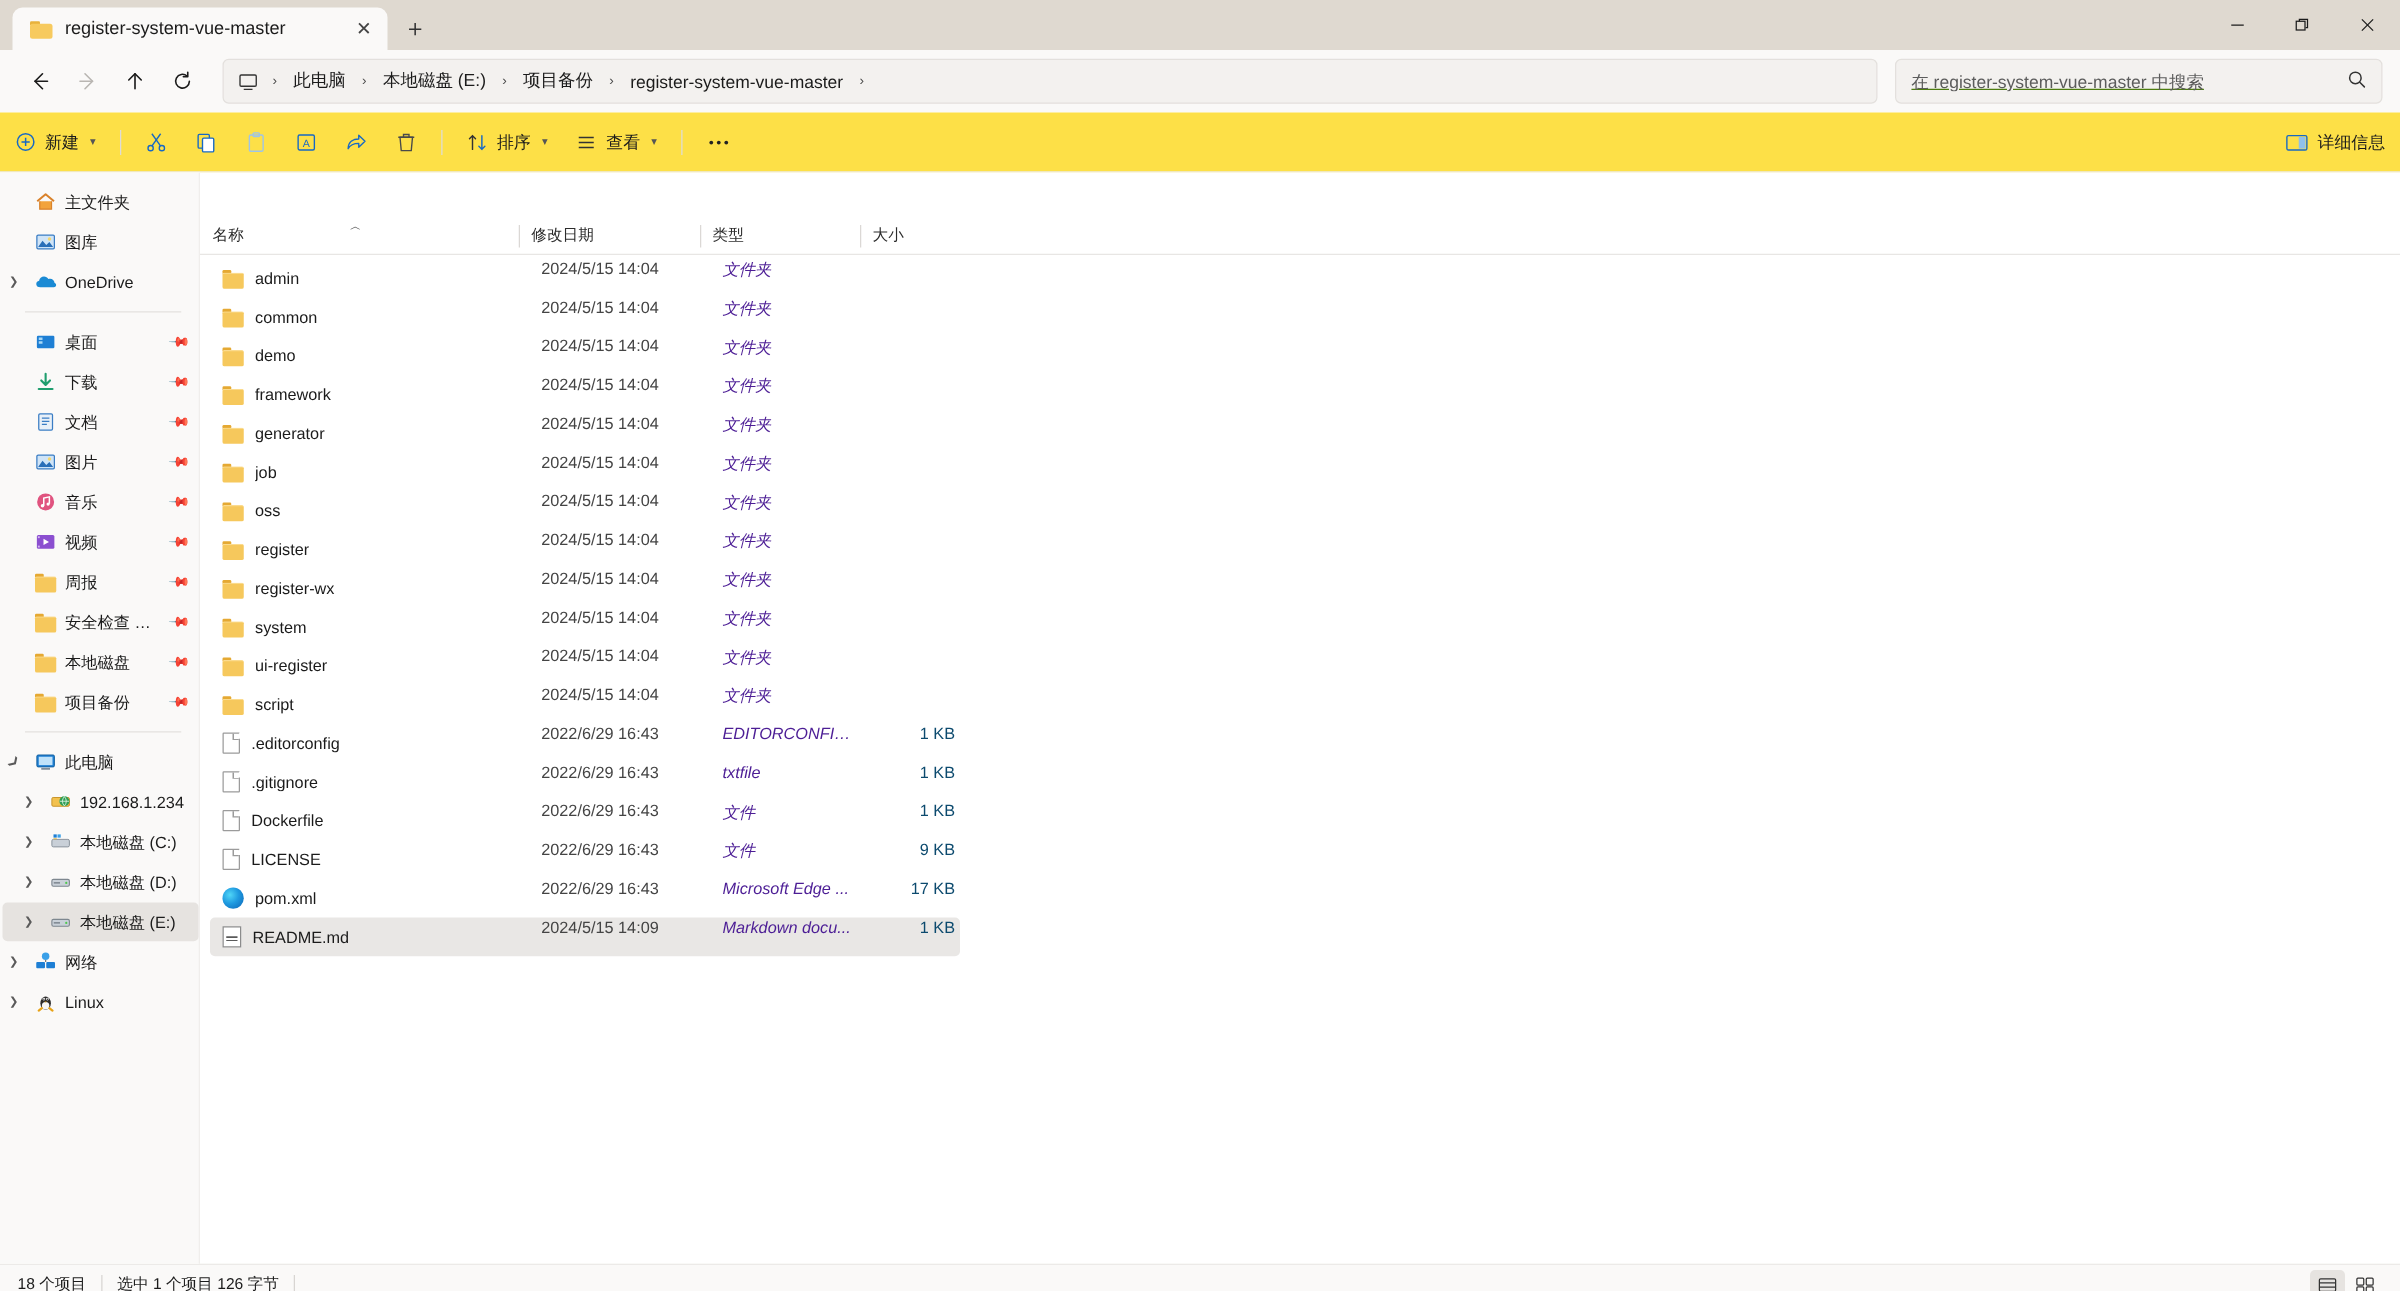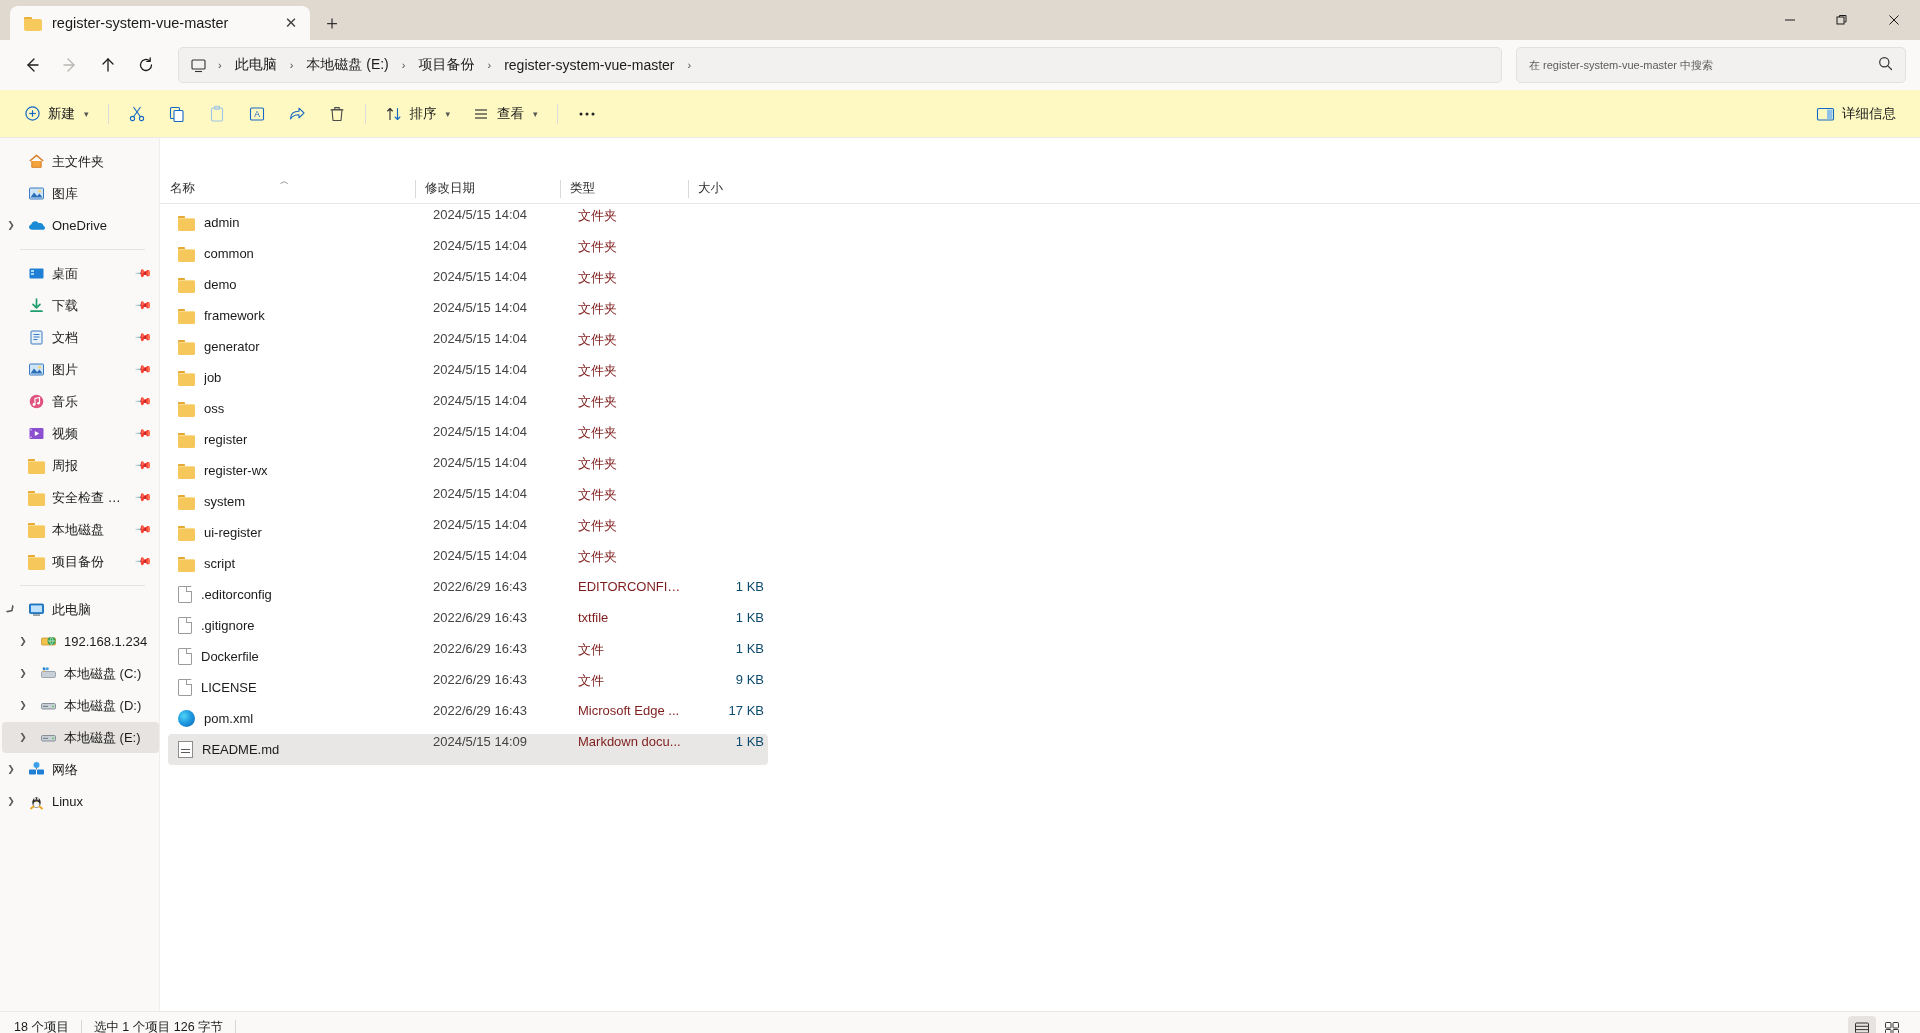"在 register-system-vue-master 中搜索" .searchbox input { font-size: 11px -> 14px; text-decoration: none -> underline }
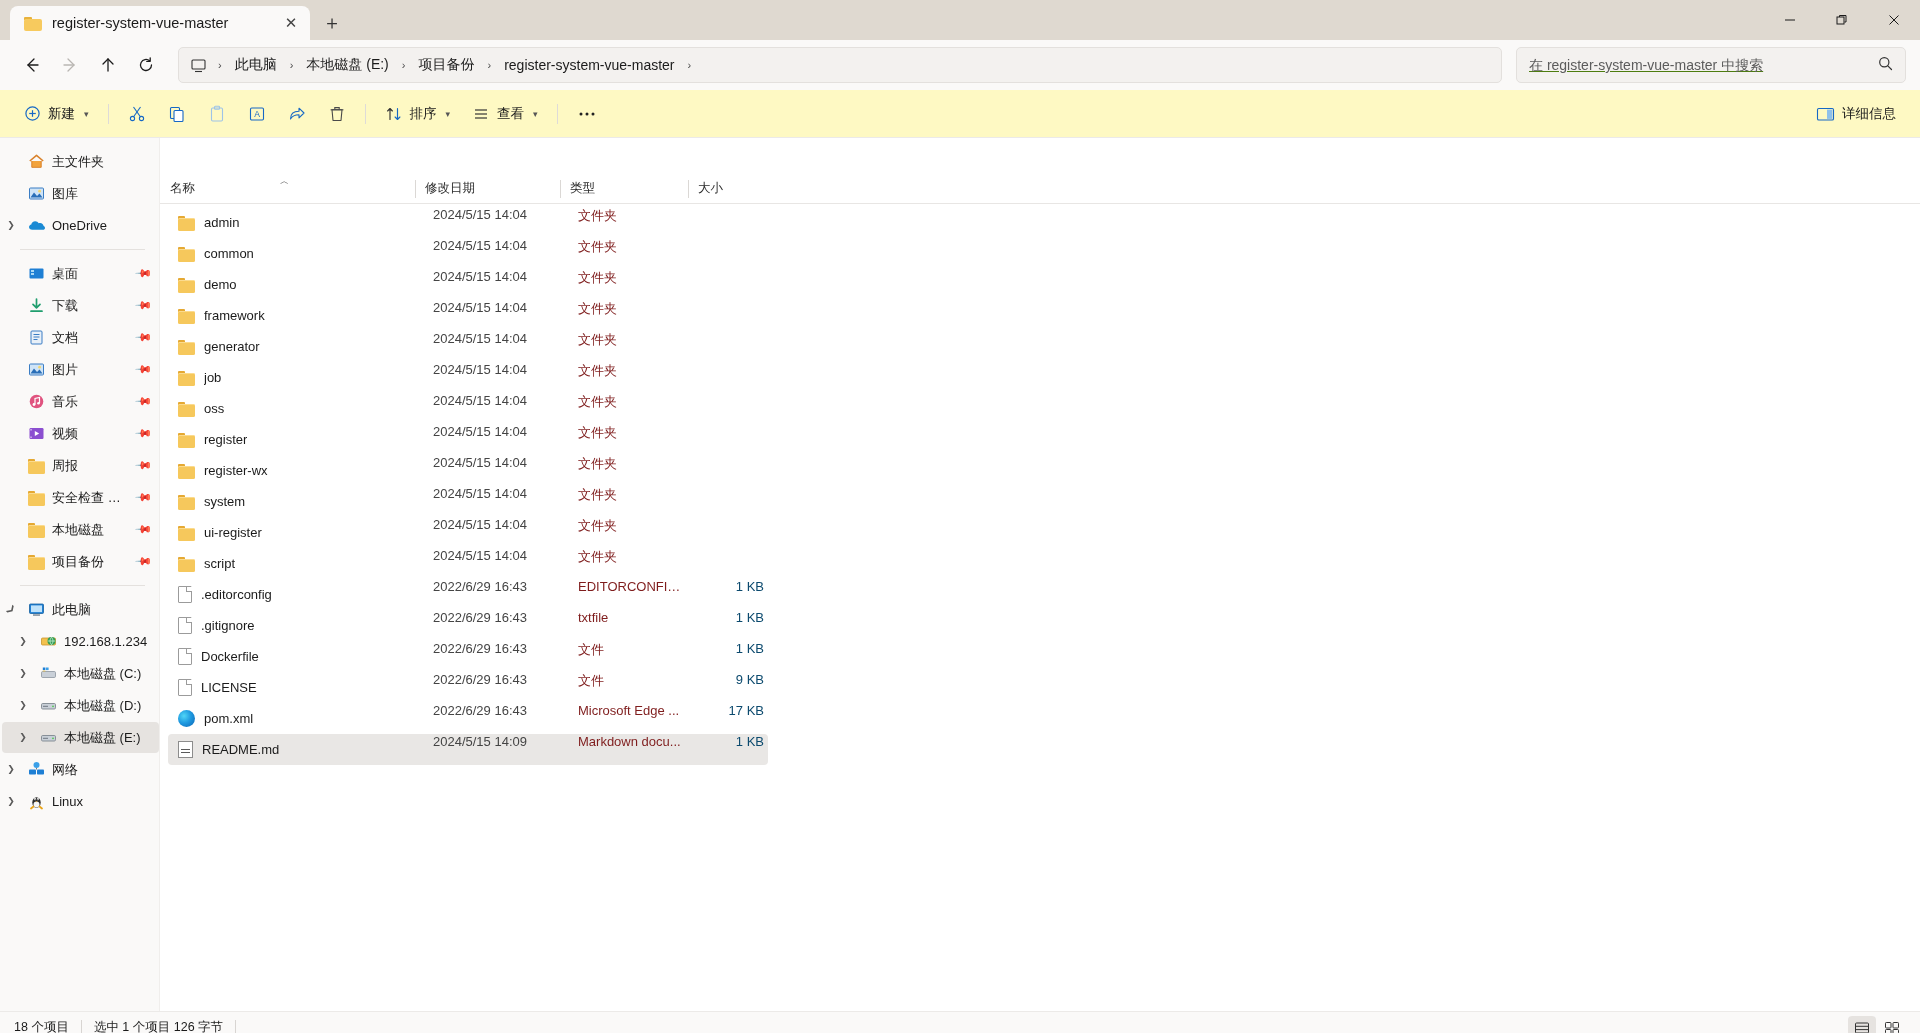"新建" .cmdbar { background: #fef9c3 -> #fde047; padding: 0 14px -> 0 2px }
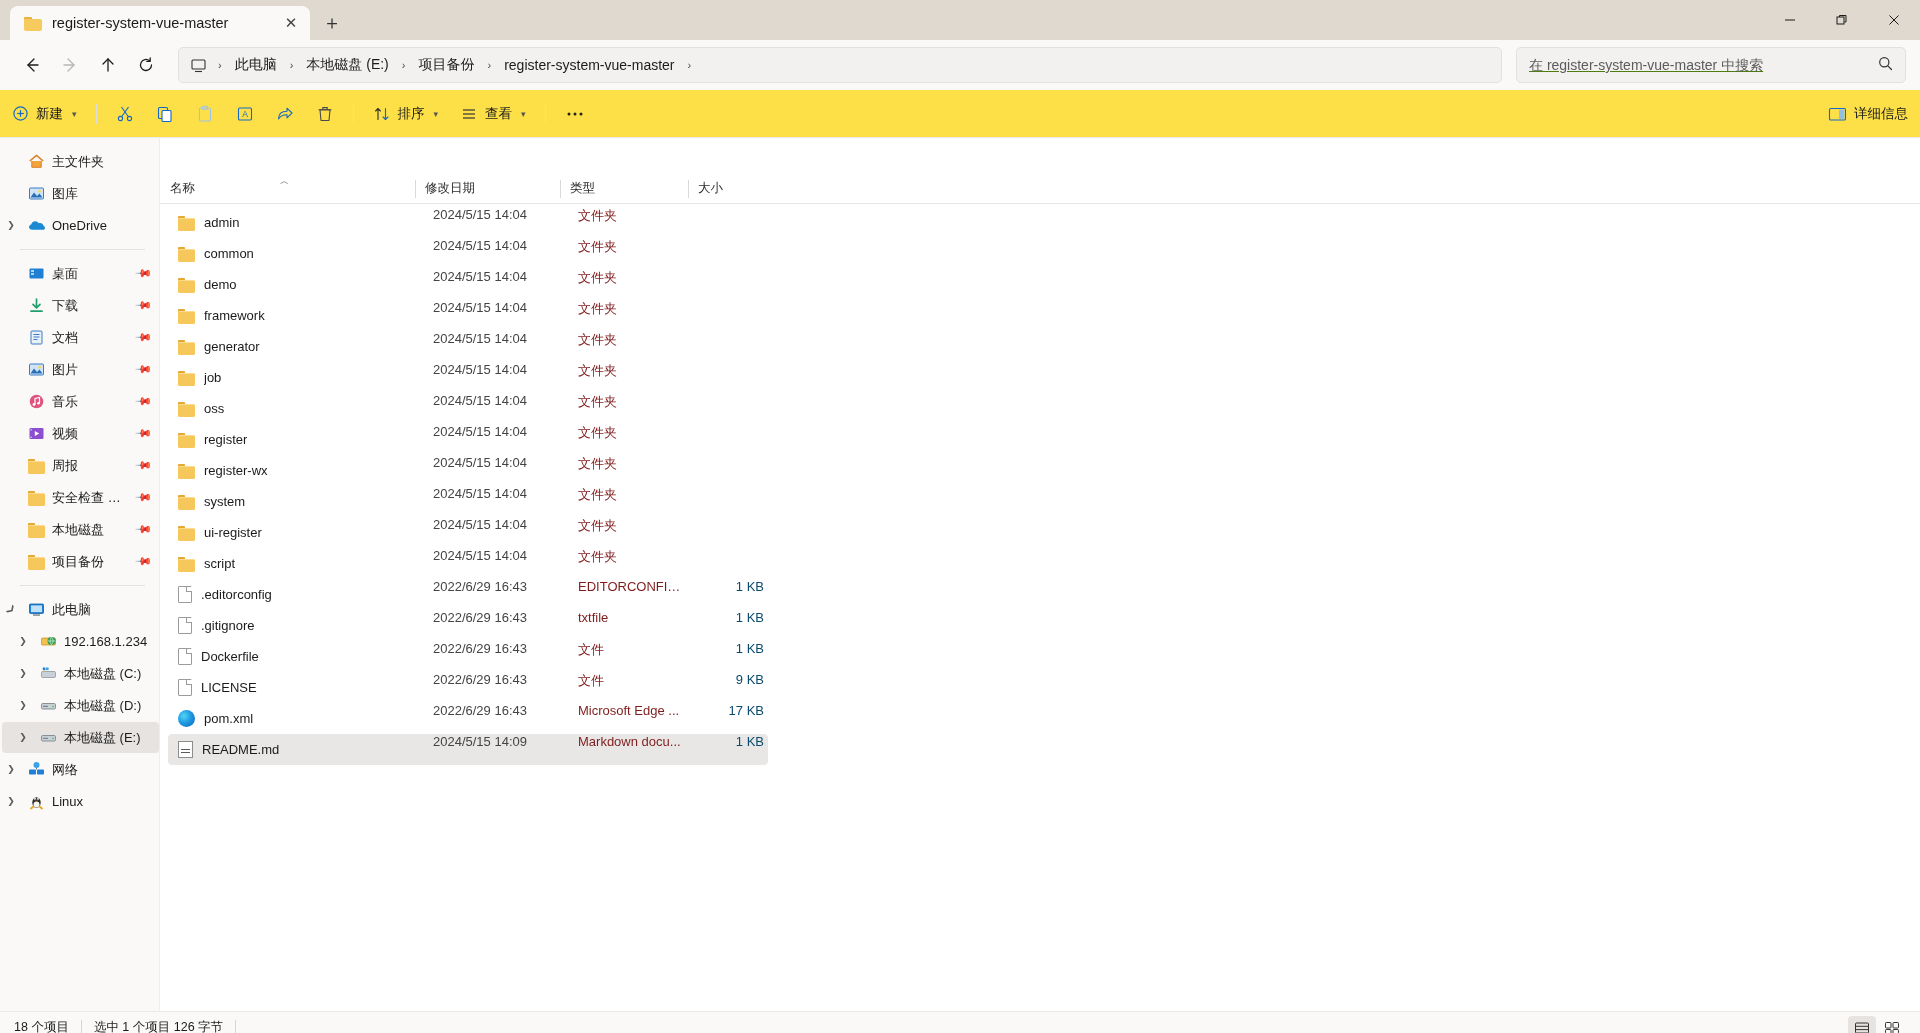"文件夹" .cell-type { color: #7f1d1d -> #4c1d95; font-style: none -> italic }
